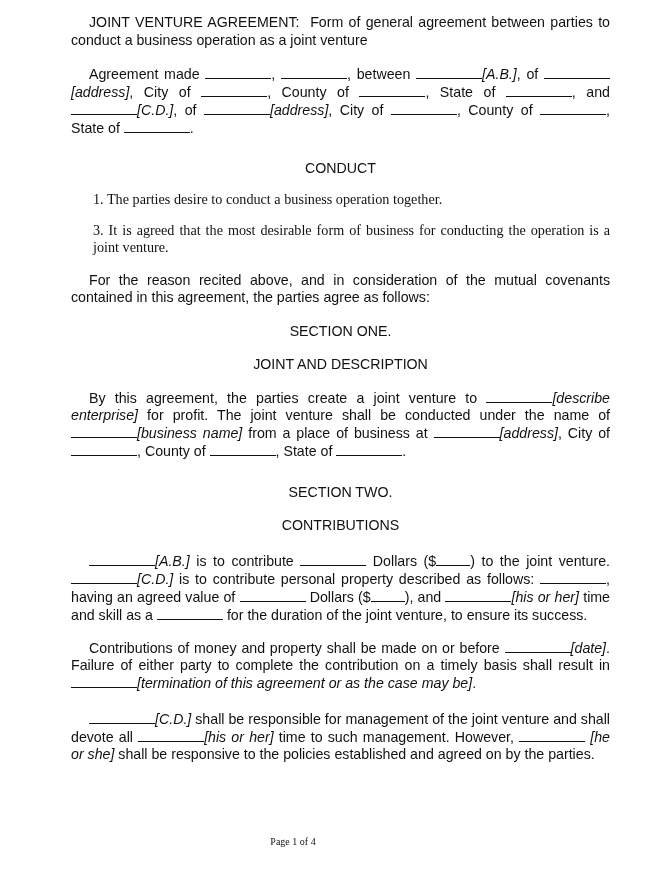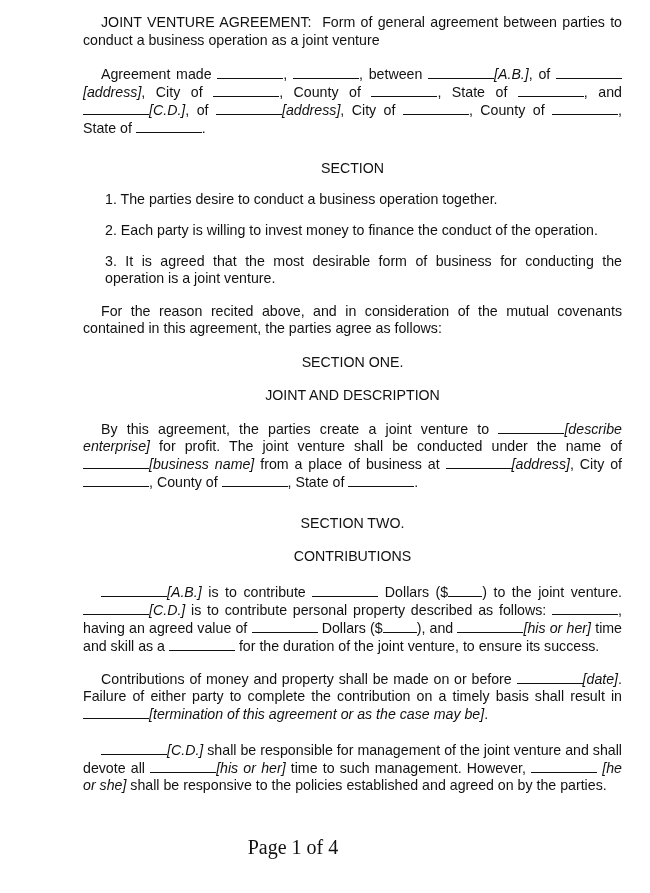"JOINT VENTURE AGREEMENT: Form of" .page { left: 83px -> 71px }
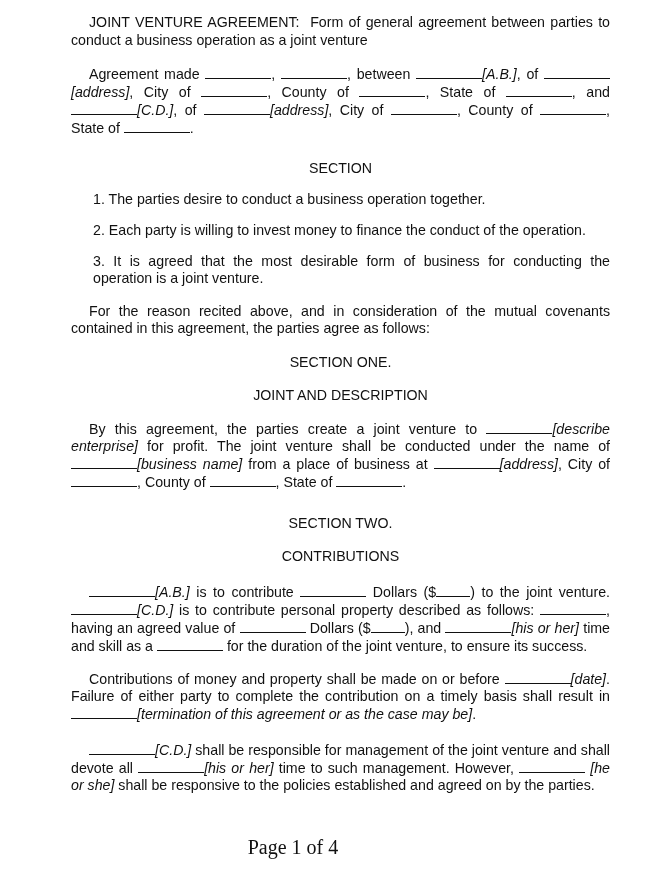"SECTION" p.heading { text: SECTION -> CONDUCT }
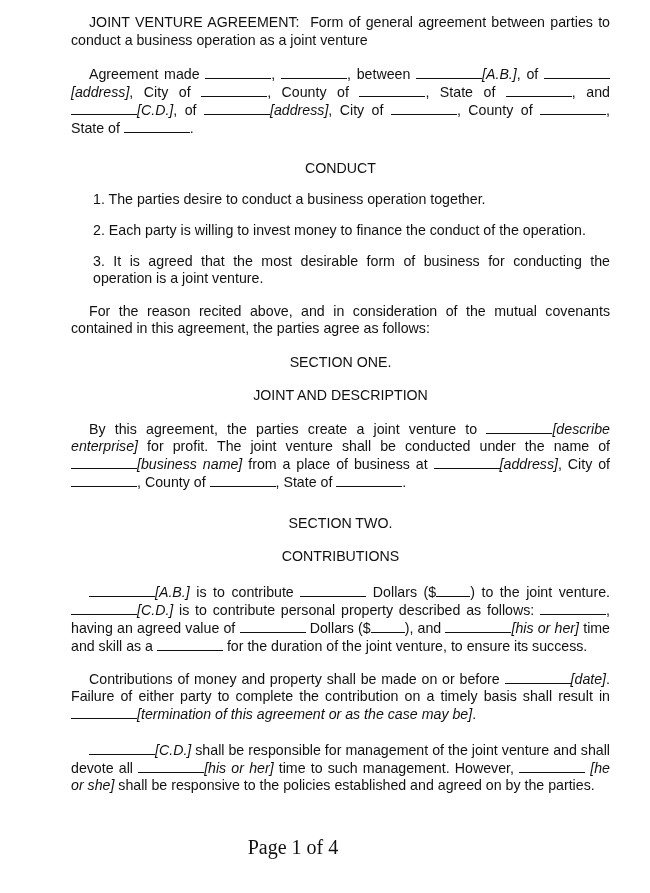"1. The parties desire to" ol.recitals { font-family: none -> Liberation Serif, serif }
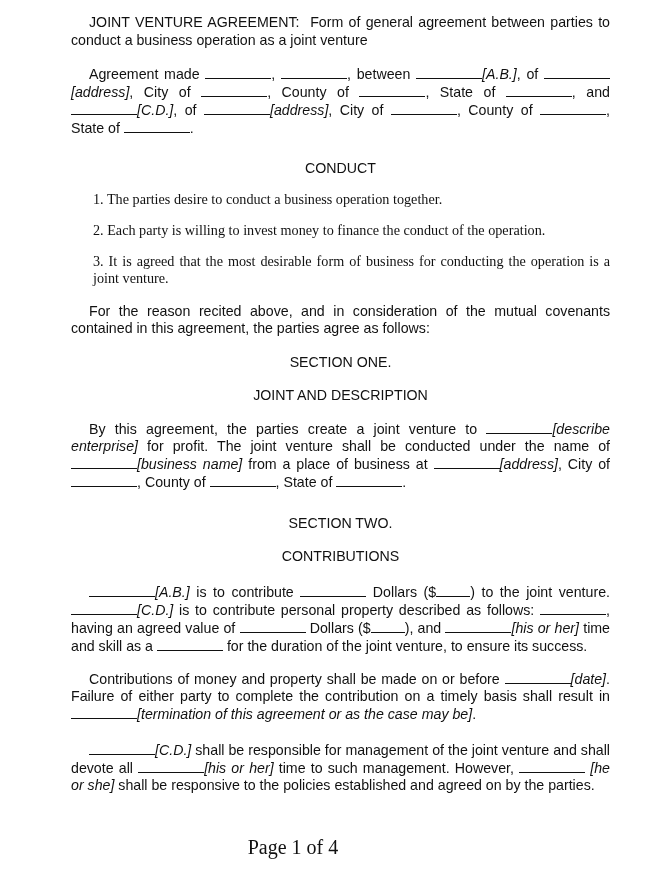"2. Each party is willing" li { html: <li>2. Each party is willing to invest money to finance the conduct of the operation.</li> -> none }
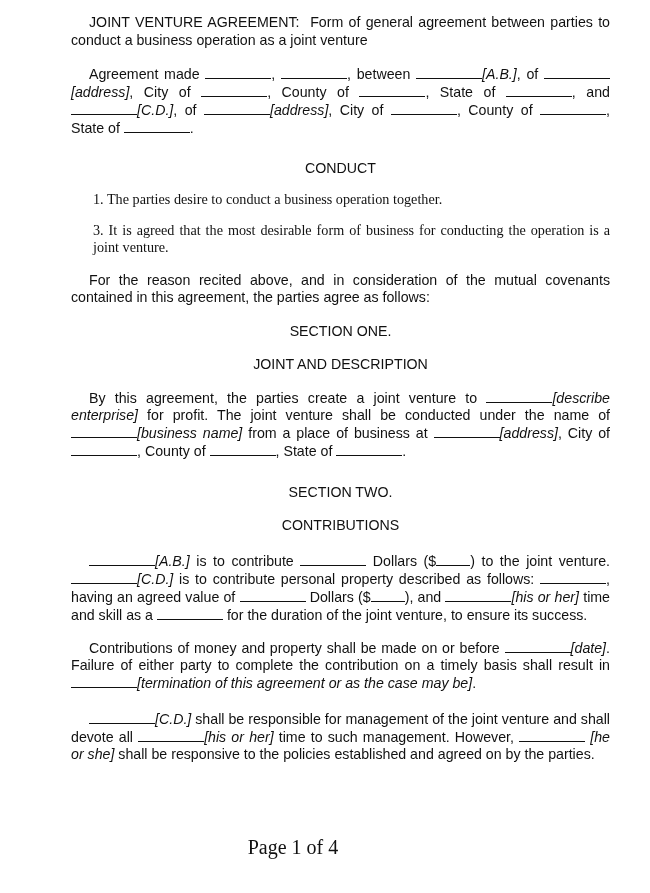"Page 1 of 4" .footer { font-size: 20px -> 10px }
